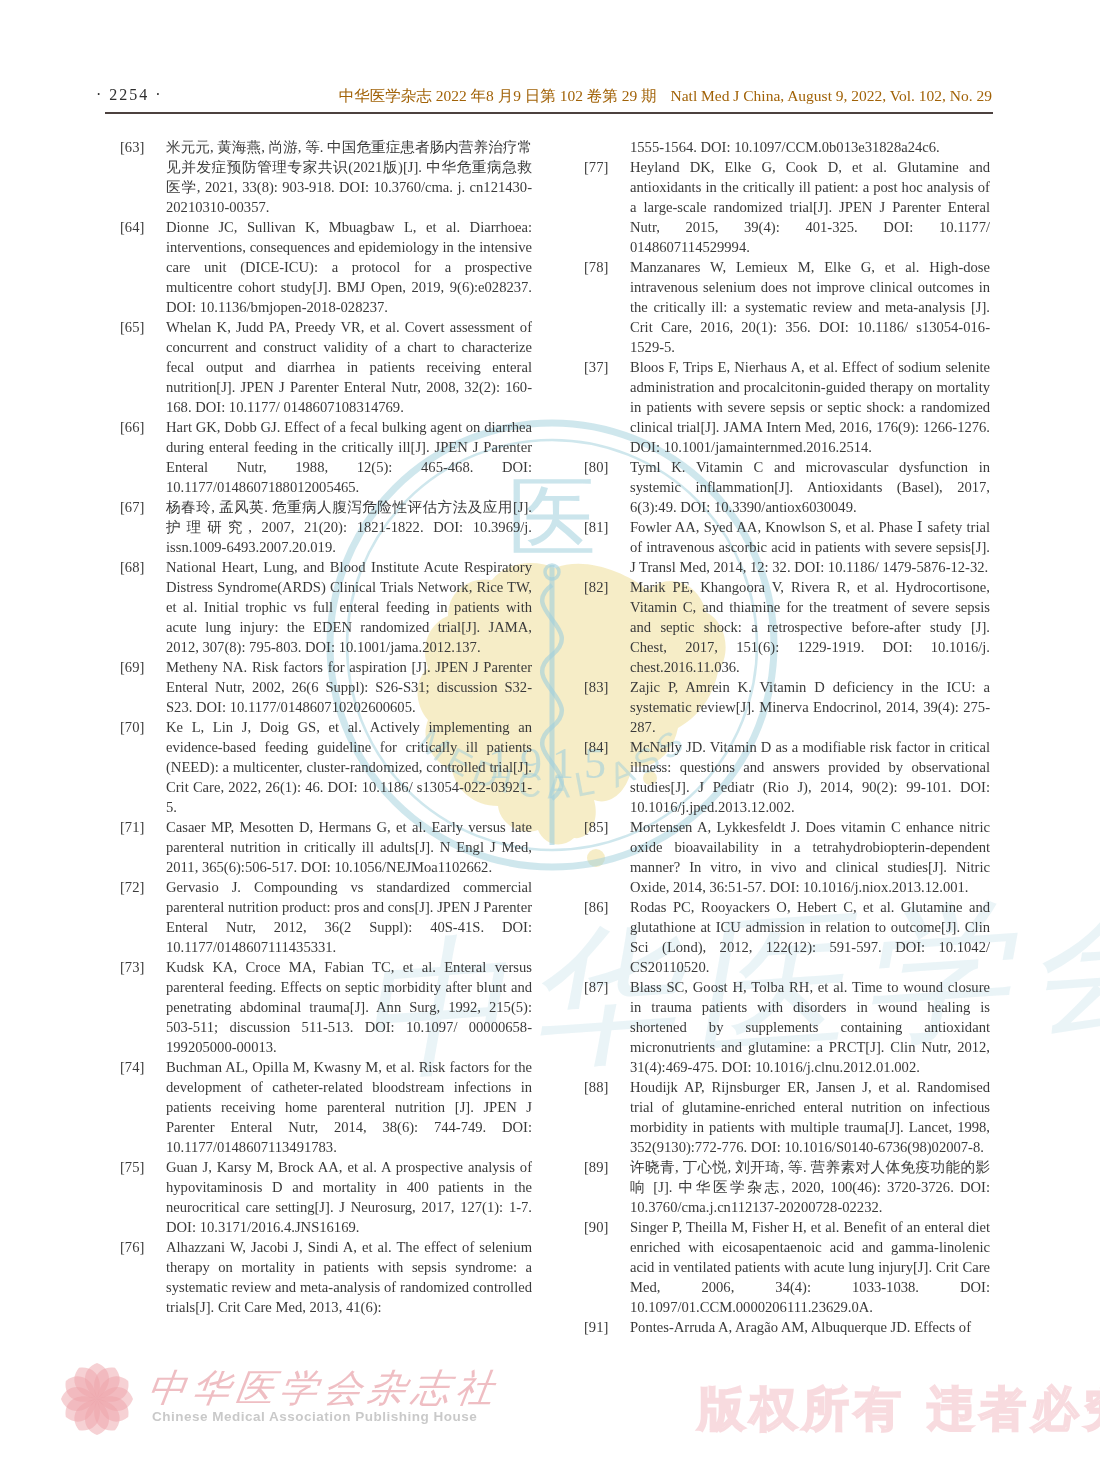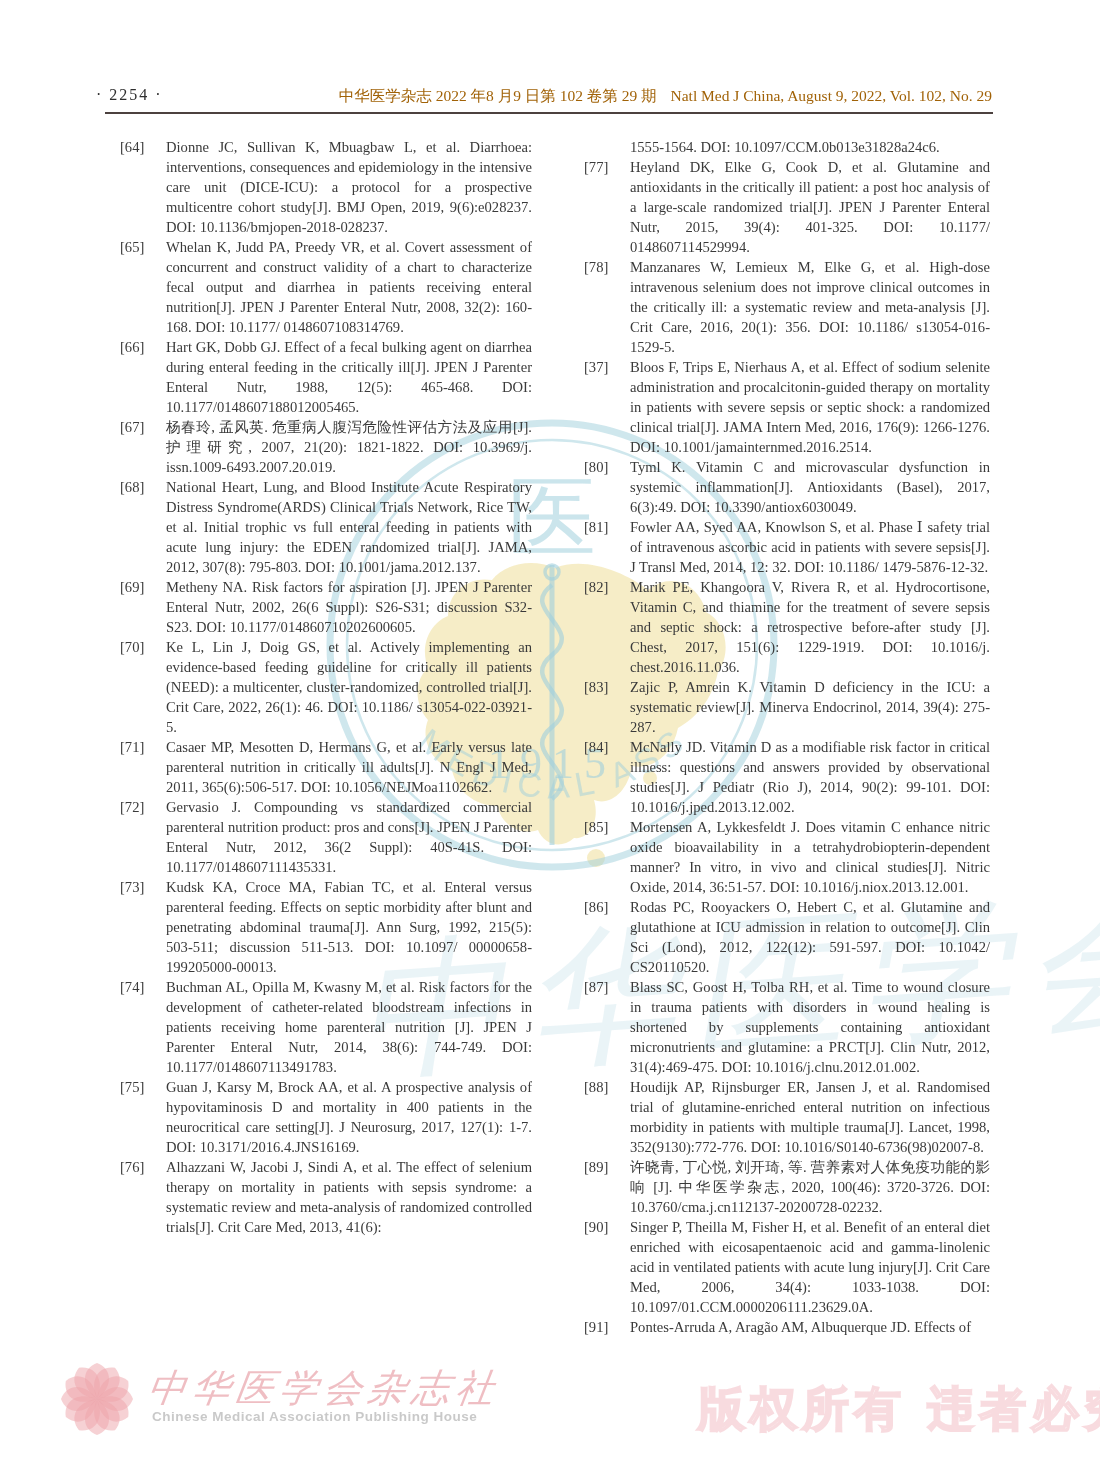"[63]" div.ref { html: none -> <div> <span>[63]</span> <span>米元元, 黄海燕, 尚游, 等. 中国危重症患者肠内营养治疗常见并发症预防管理专家共识(2021版)[J]. 中华危重病急救医学, 2021, 33(8): 903-918. DOI: 10.3760/cma. j. cn121430-20210310-00357.</span> </div> }
